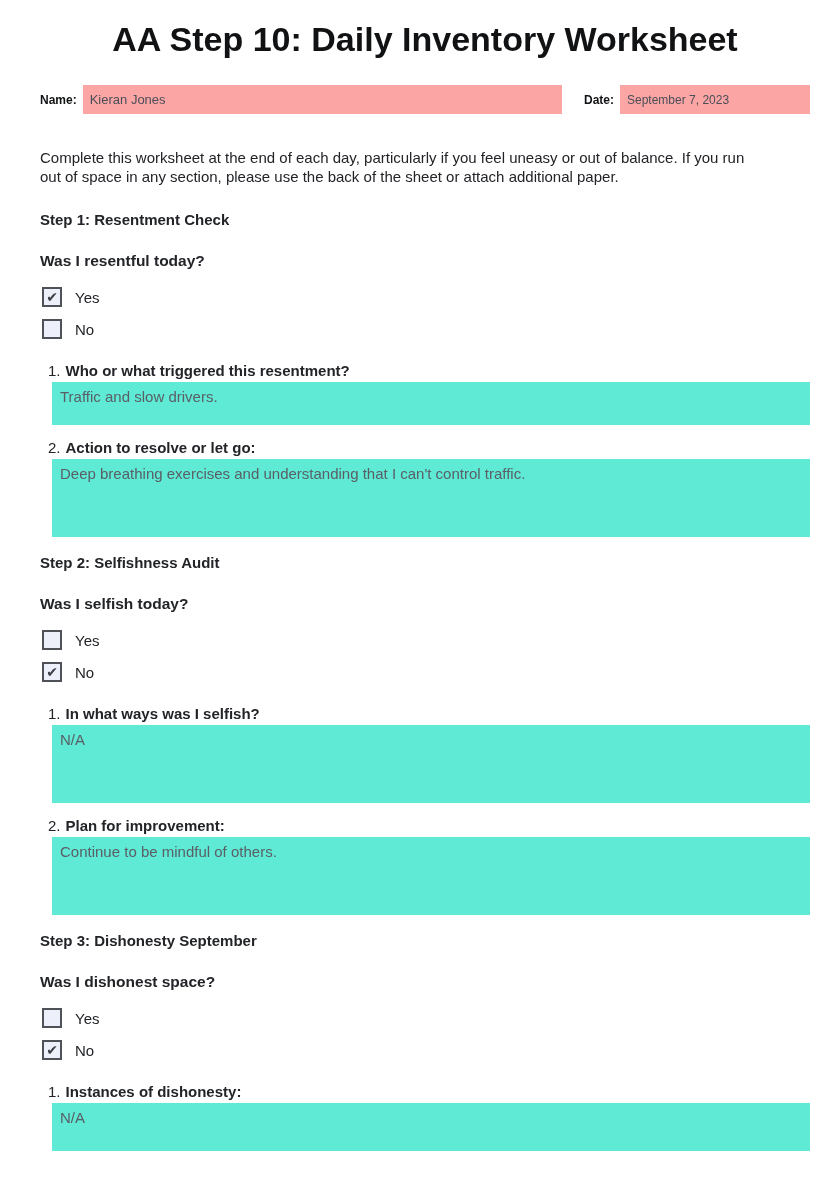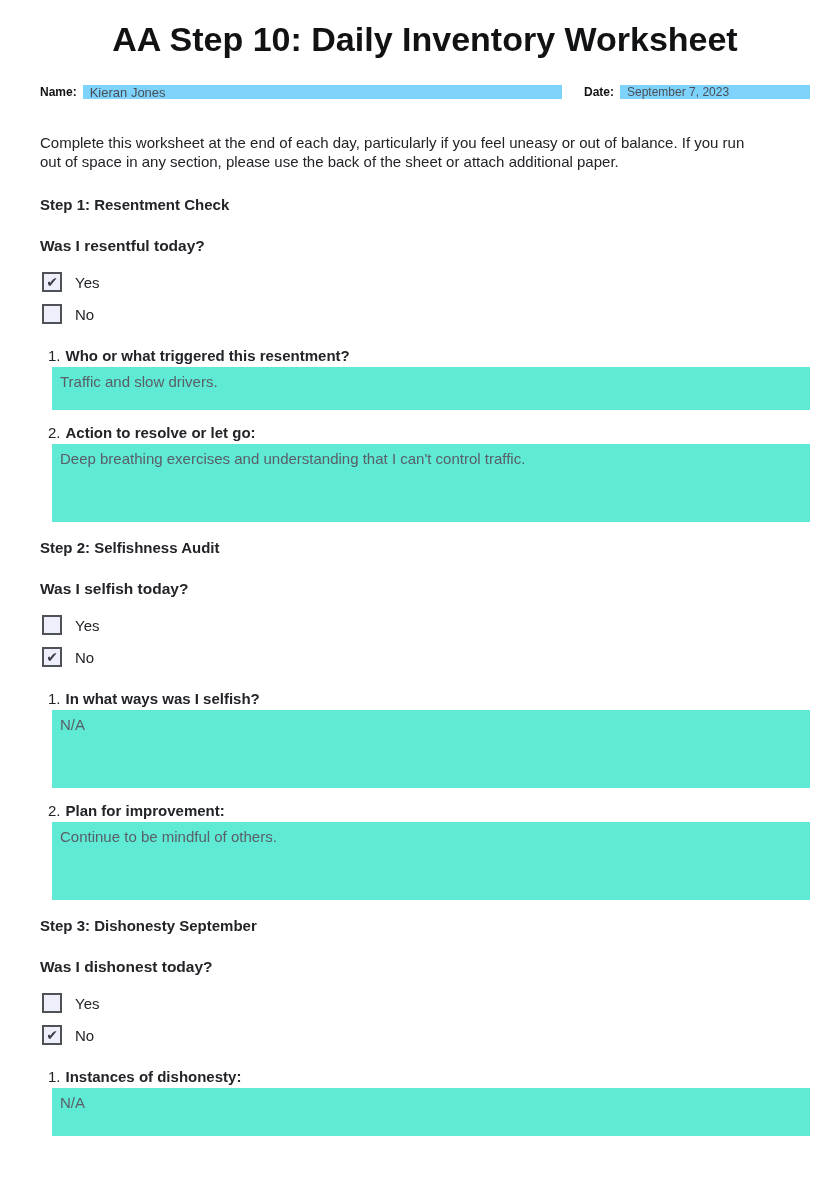"Kieran Jones" .field { background: #7dd3fc -> #fca5a5; height: 14px -> 29px }
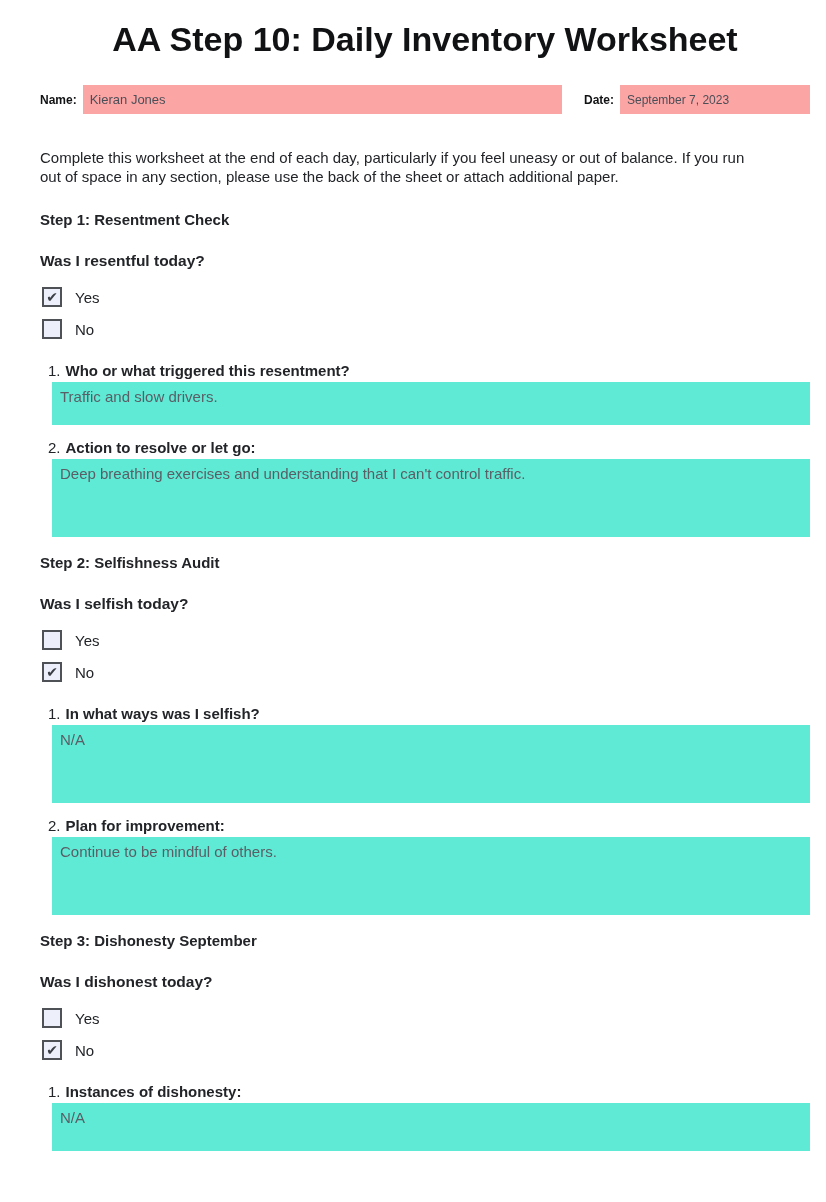"Was I dishonest today?" div.question { text: today -> space }
